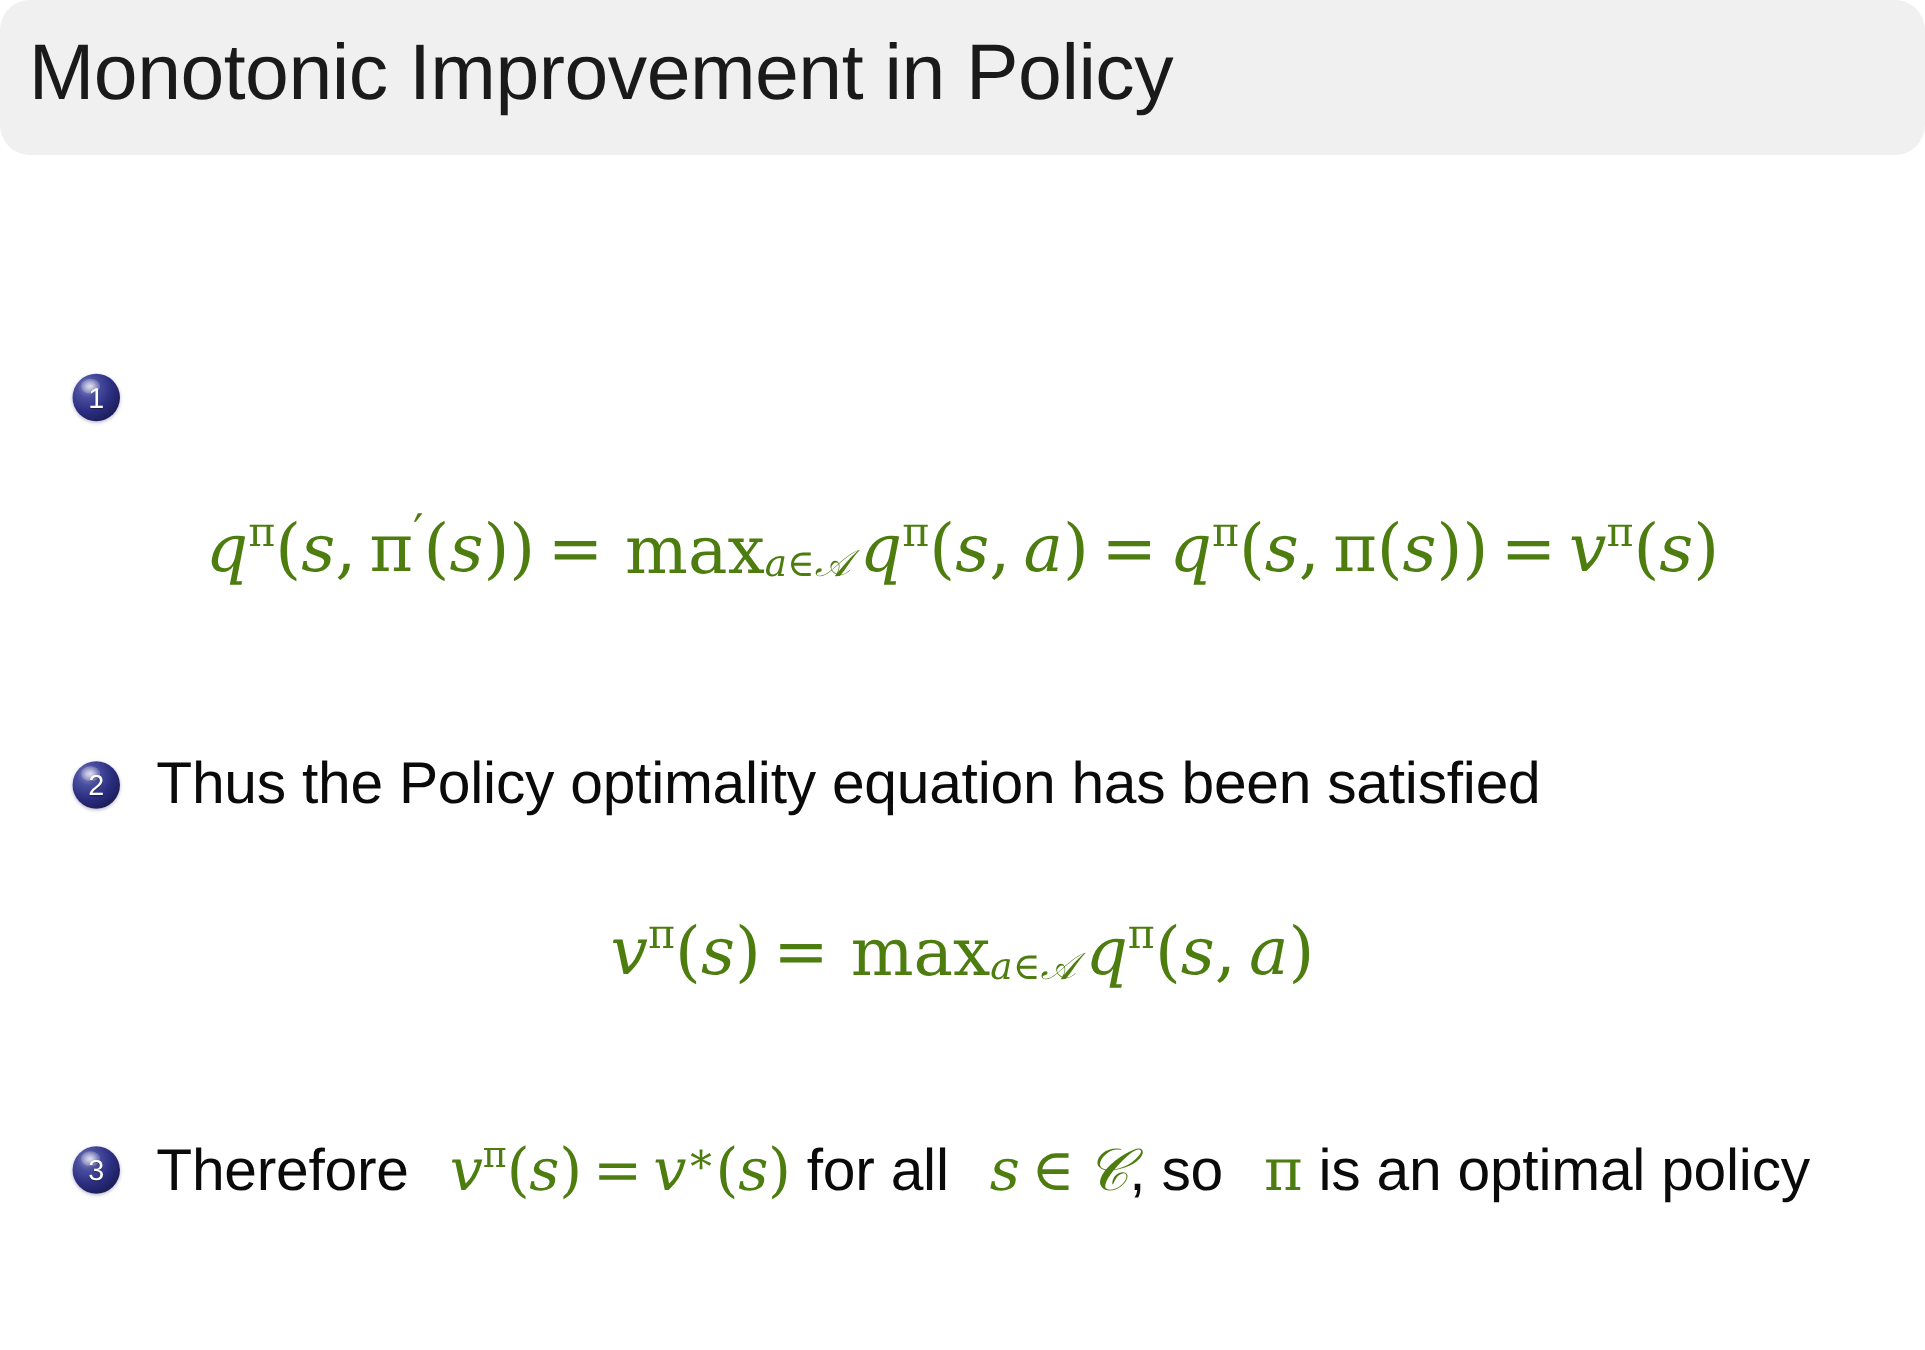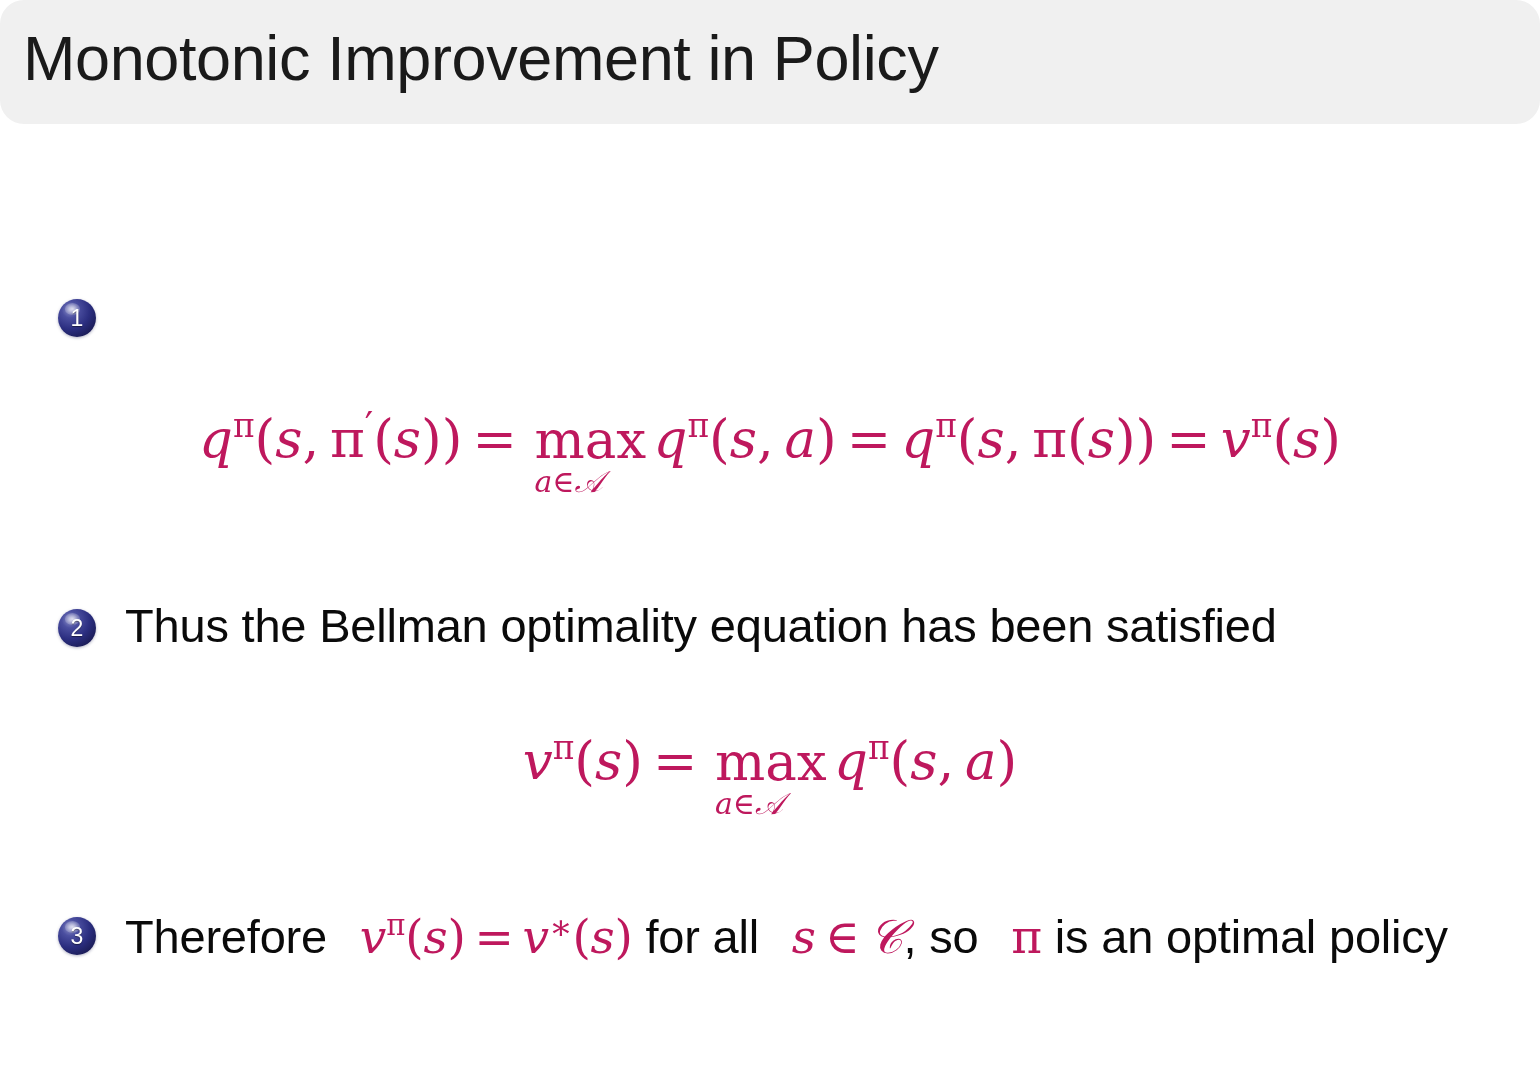"qπ(s, π′(s)) =" .math { color: #be185d -> #4d7c0f }
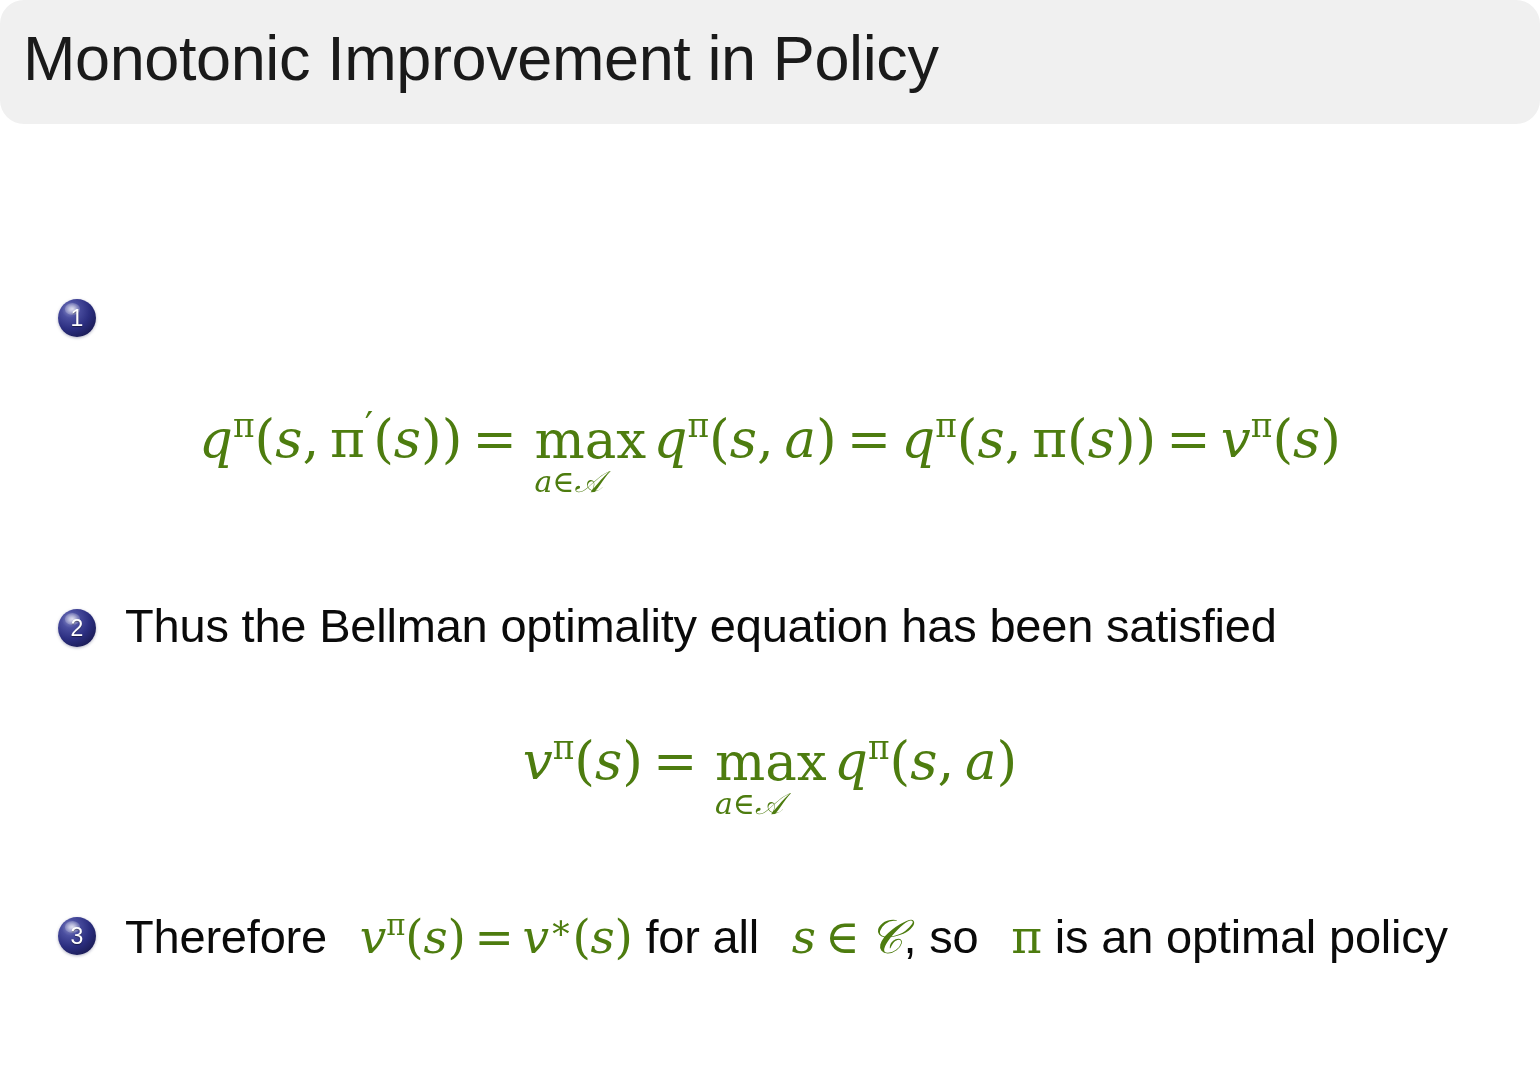"max" .maxlim { align-items: flex-start -> flex-end; flex-direction: column -> row }
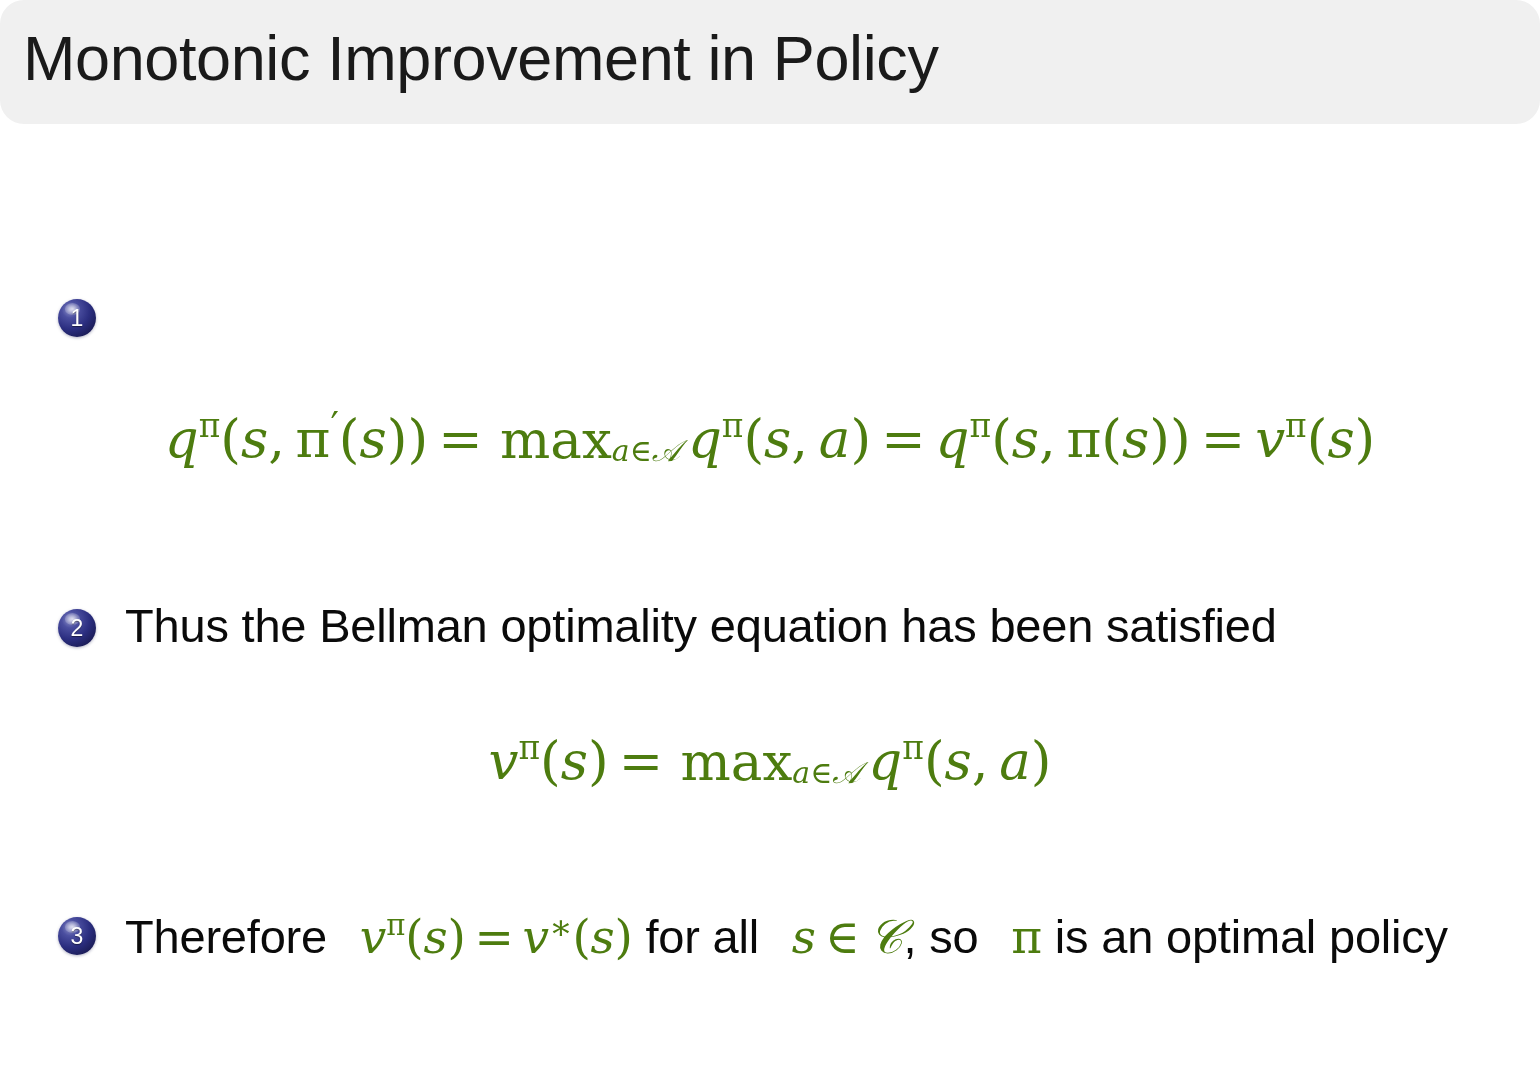"Thus the Bellman optimality equation" div.item-text { text: Bellman -> Policy }
